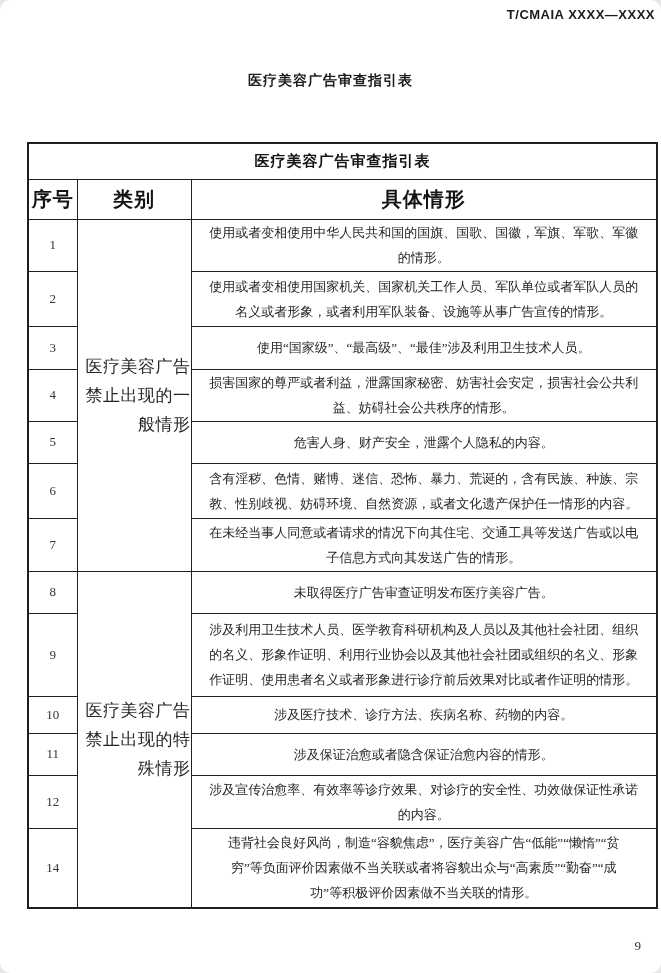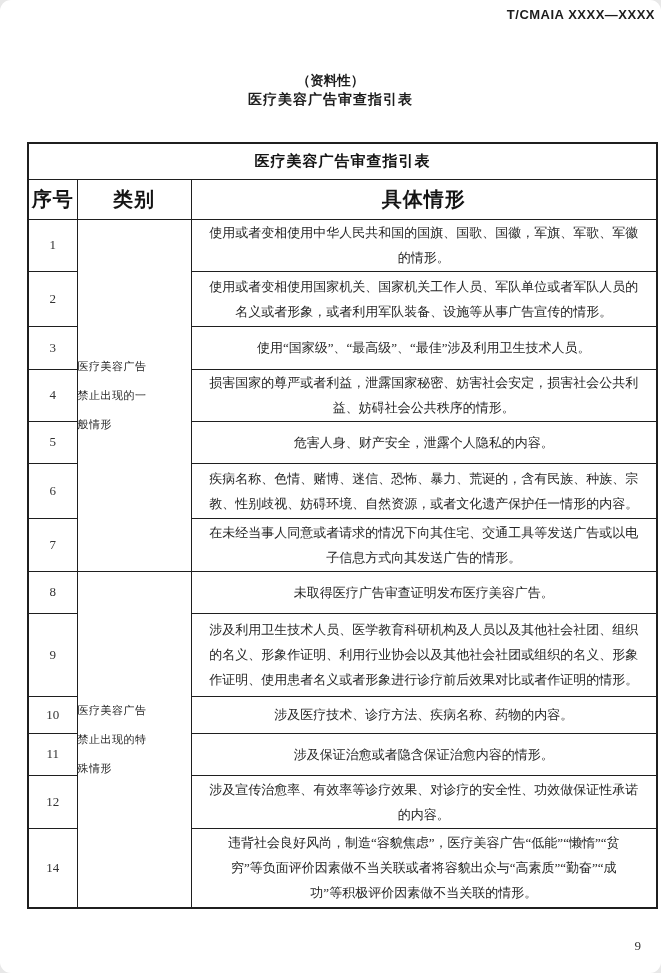"（资料性）" div.l2 { html: <div>（资料性）</div> -> none }
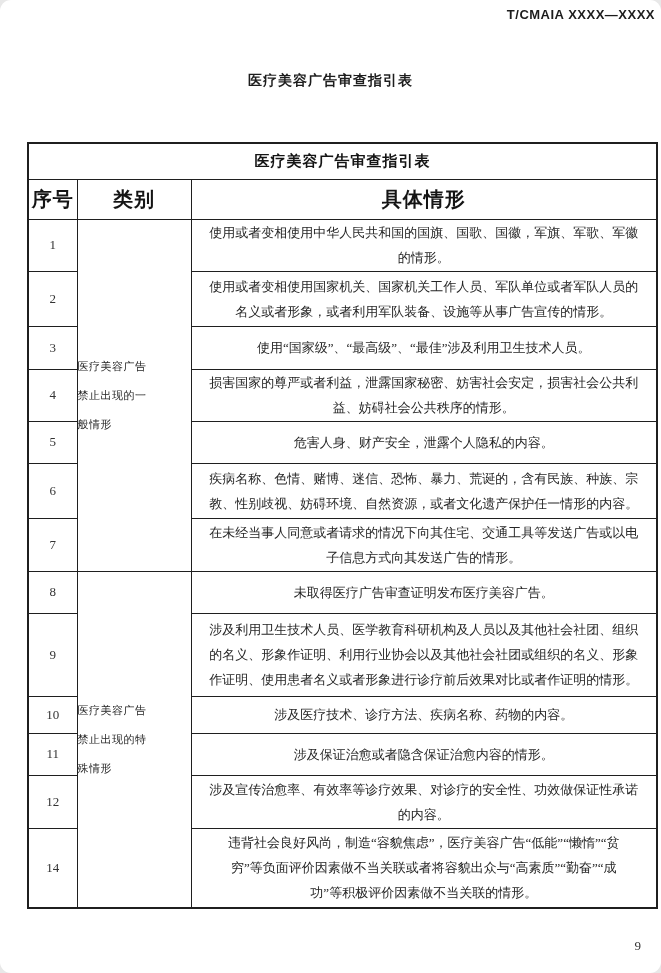"医疗美容广告" td.cat-cell { font-size: 11px -> 17px; text-align: left -> right }
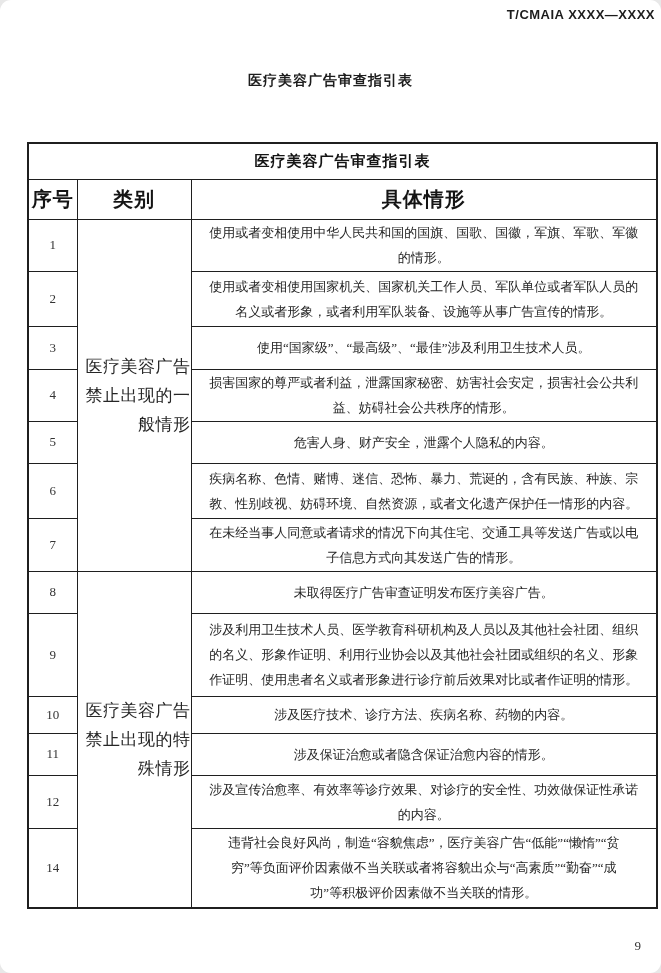"疾病名称、色情、赌博、迷信、恐怖、暴力、荒诞的，含有民族、种族、宗" td.detail-cell { text: 疾病名称 -> 含有淫秽 }
